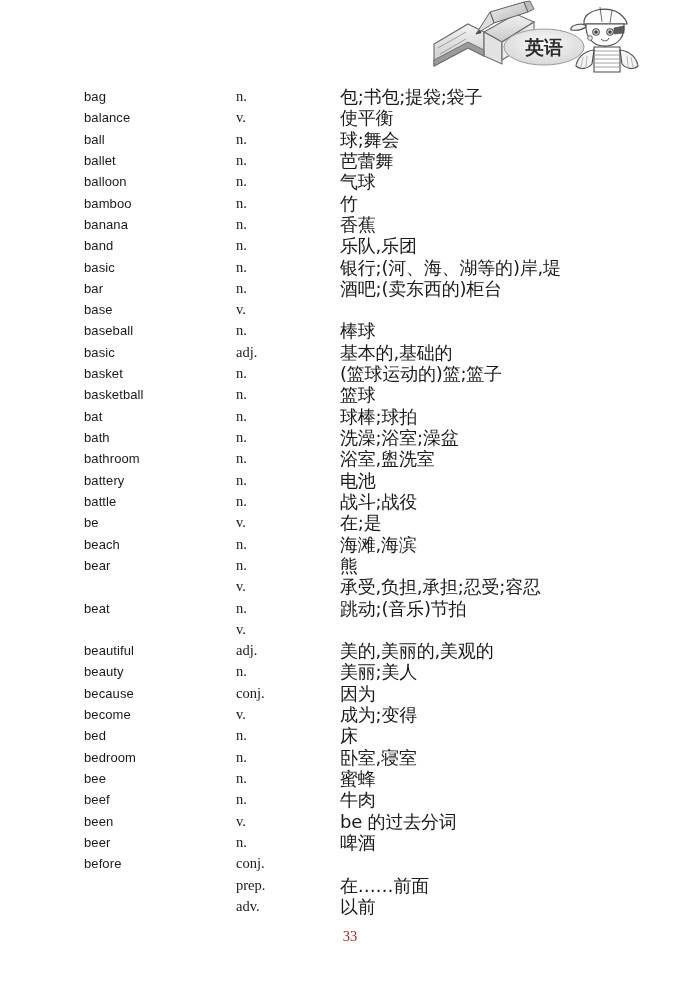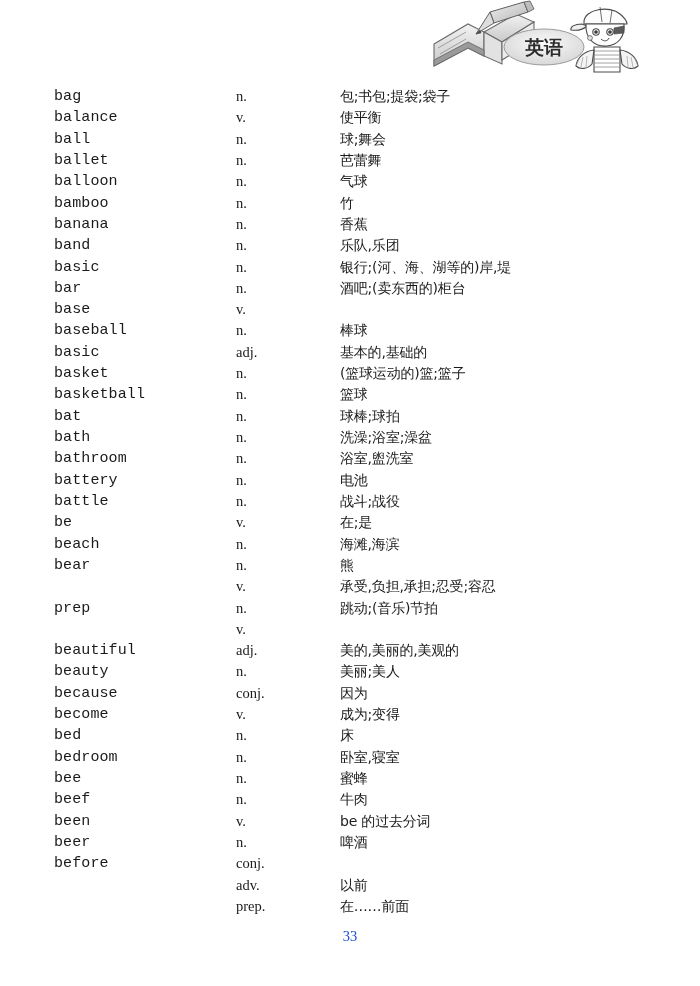"bag" .col-word { font-family: Liberation Mono, monospace -> Liberation Sans, sans-serif; font-size: 15px -> 13px; left: 54px -> 84px }
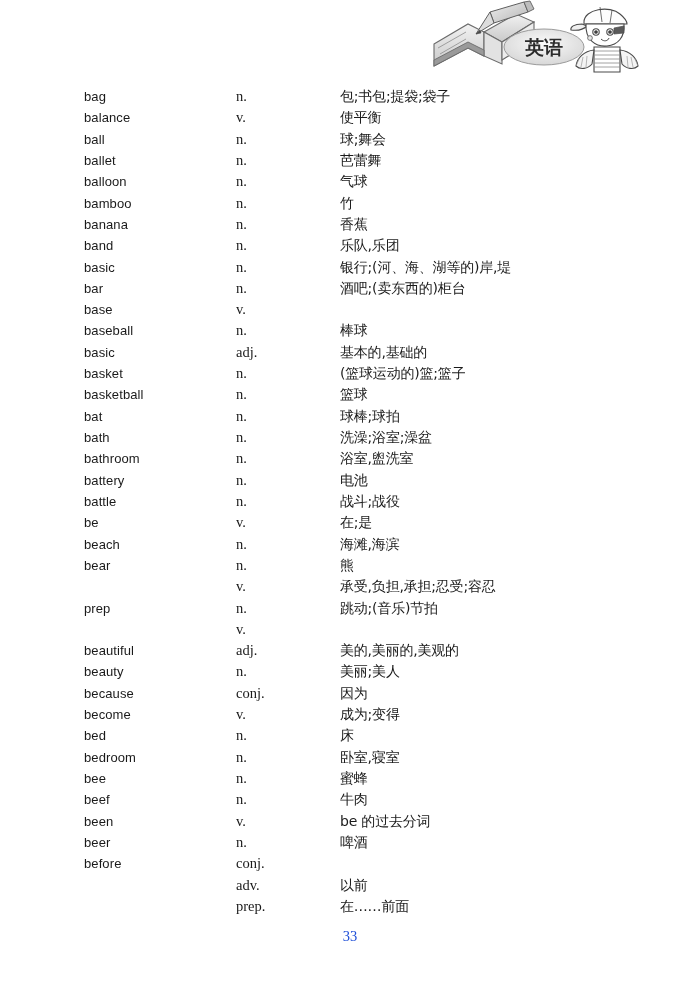"包;书包;提袋;袋子" .col-def { font-size: 14px -> 18px }
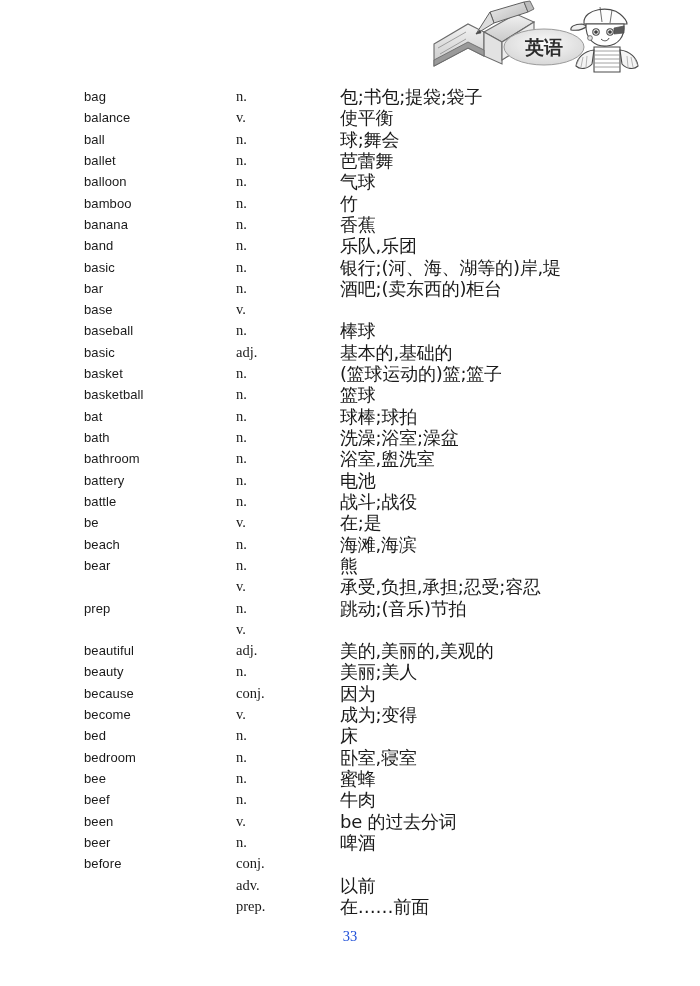"prep" span.col-word { text: prep -> beat }
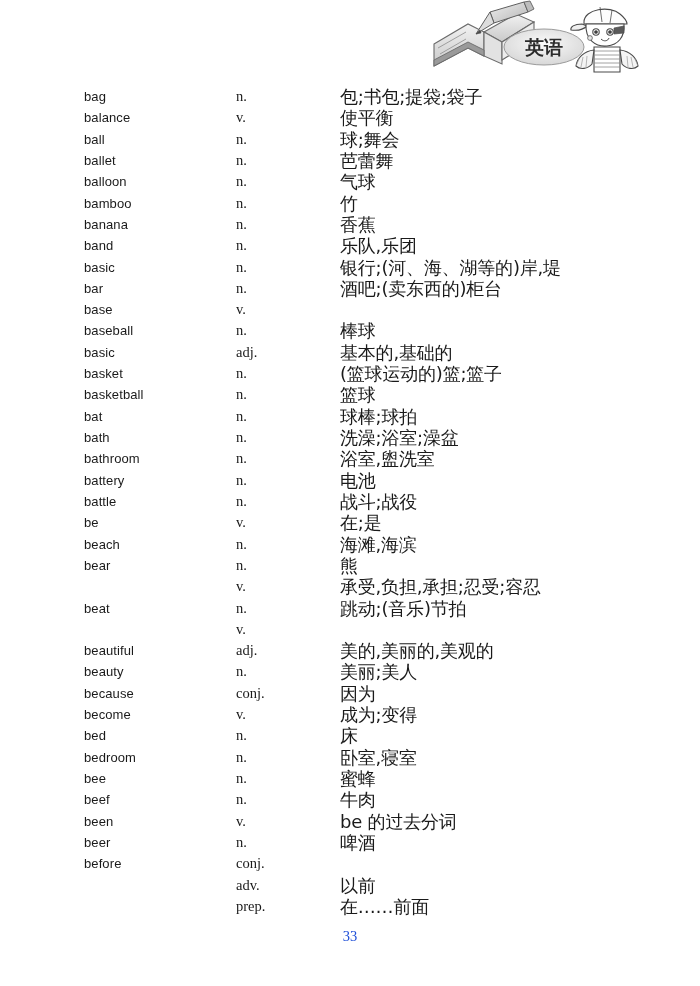"adv." div.vocab-row { order: before "prep." -> after "prep." }
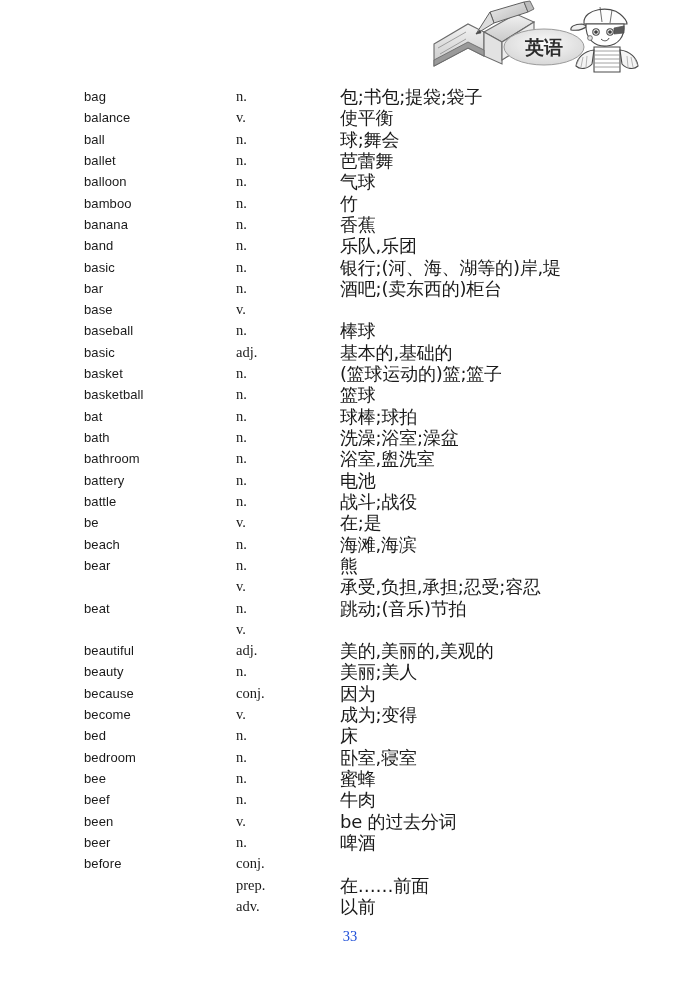"33" .page-number { color: #1d4ed8 -> #b91c1c }
